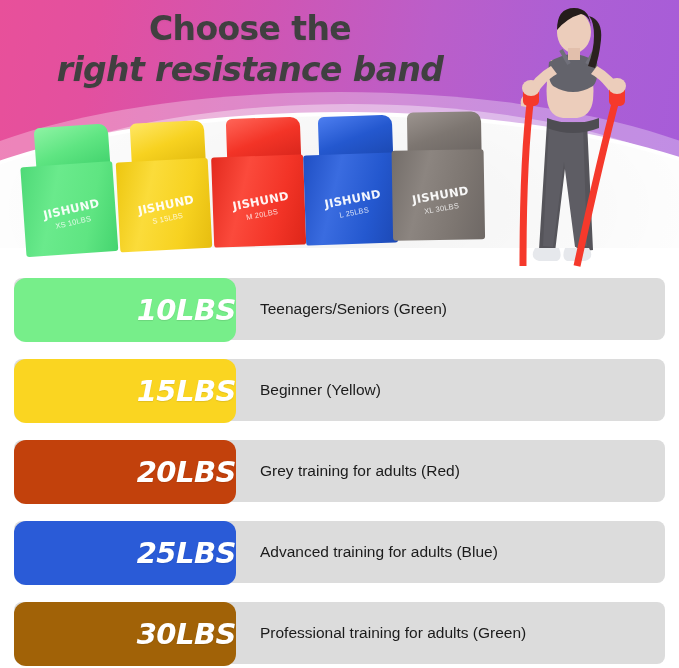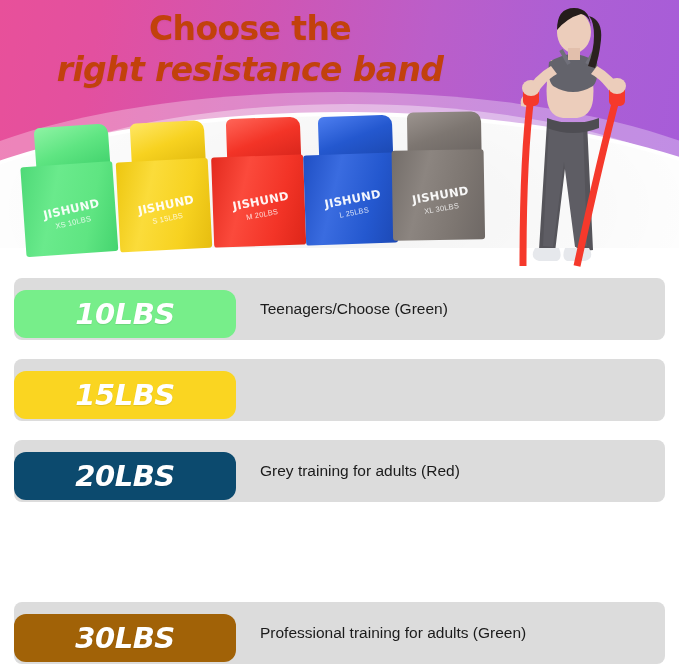"Choose the" .hero-title { color: #c2410c -> #404040 }
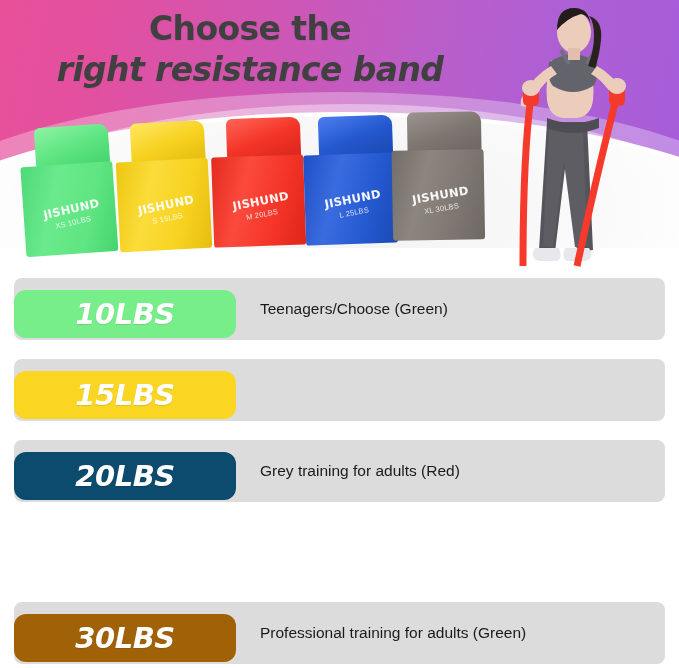"10LBS" .row-pill { height: 48px -> 64px; justify-content: center -> flex-end; margin-top: 12px -> none }
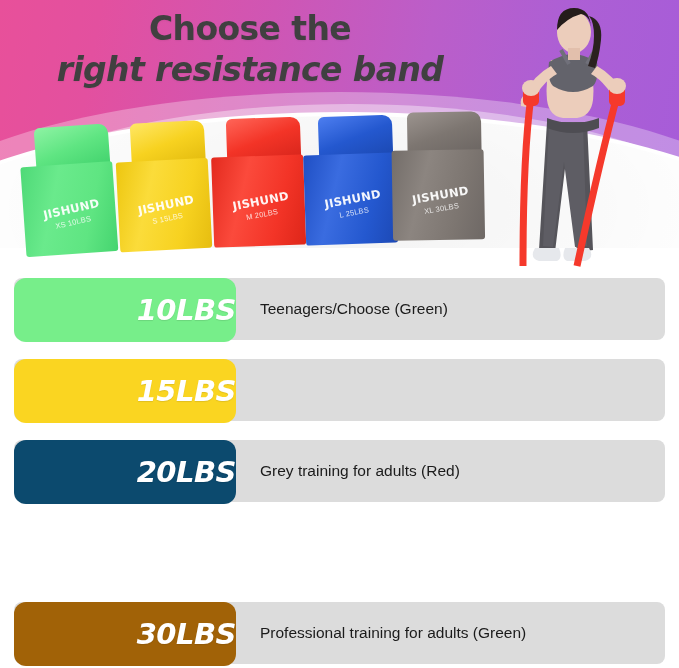"Teenagers/Choose (Green)" div.row-desc { text: Teenagers/Choose -> Teenagers/Seniors }
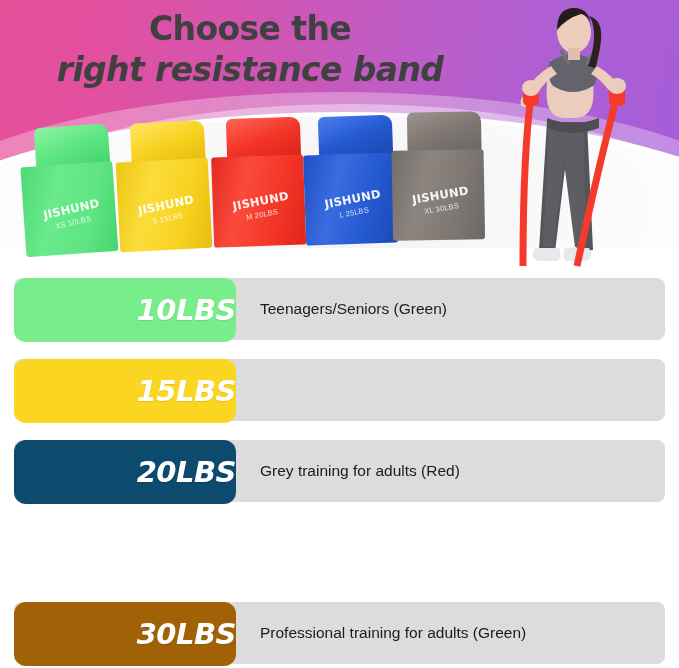"Beginner (Yellow)" div.row-desc { html: none -> <div>Beginner (Yellow)</div> }
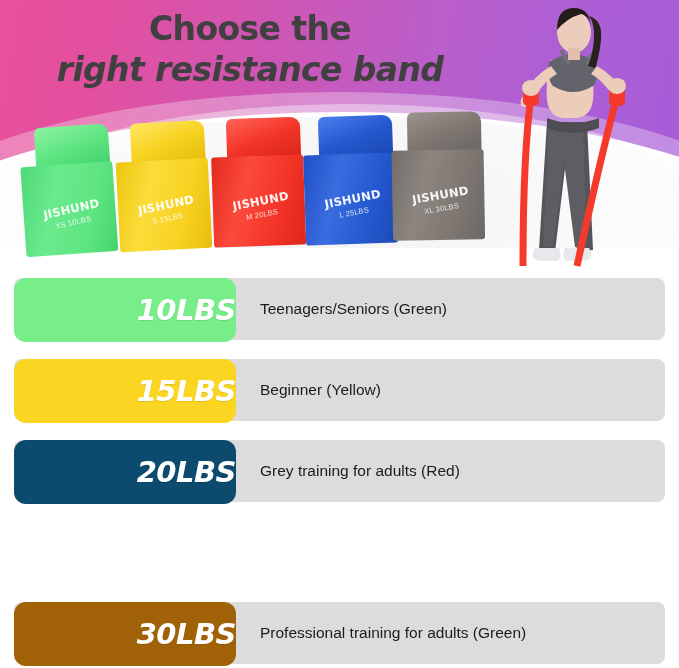"20LBS" div.row-pill { background: #0c4a6e -> #c2410c }
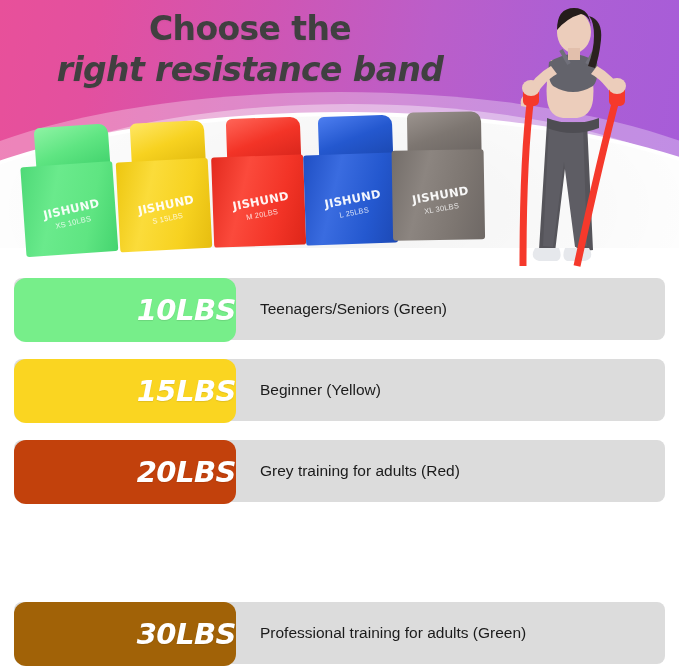"25LBS" div.row { html: none -> <div> <div></div> <div> <span>25LBS</span> </div> <div>Advanced training for adults (Blue)</div> </div> }
